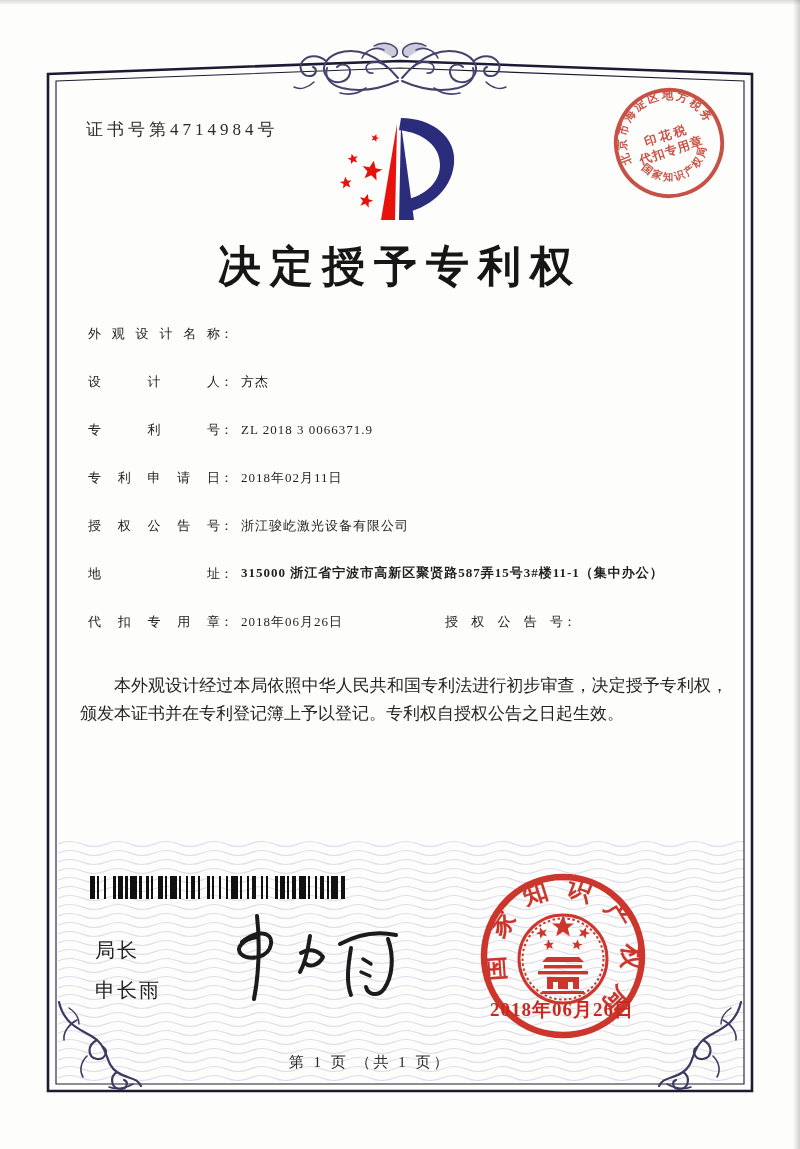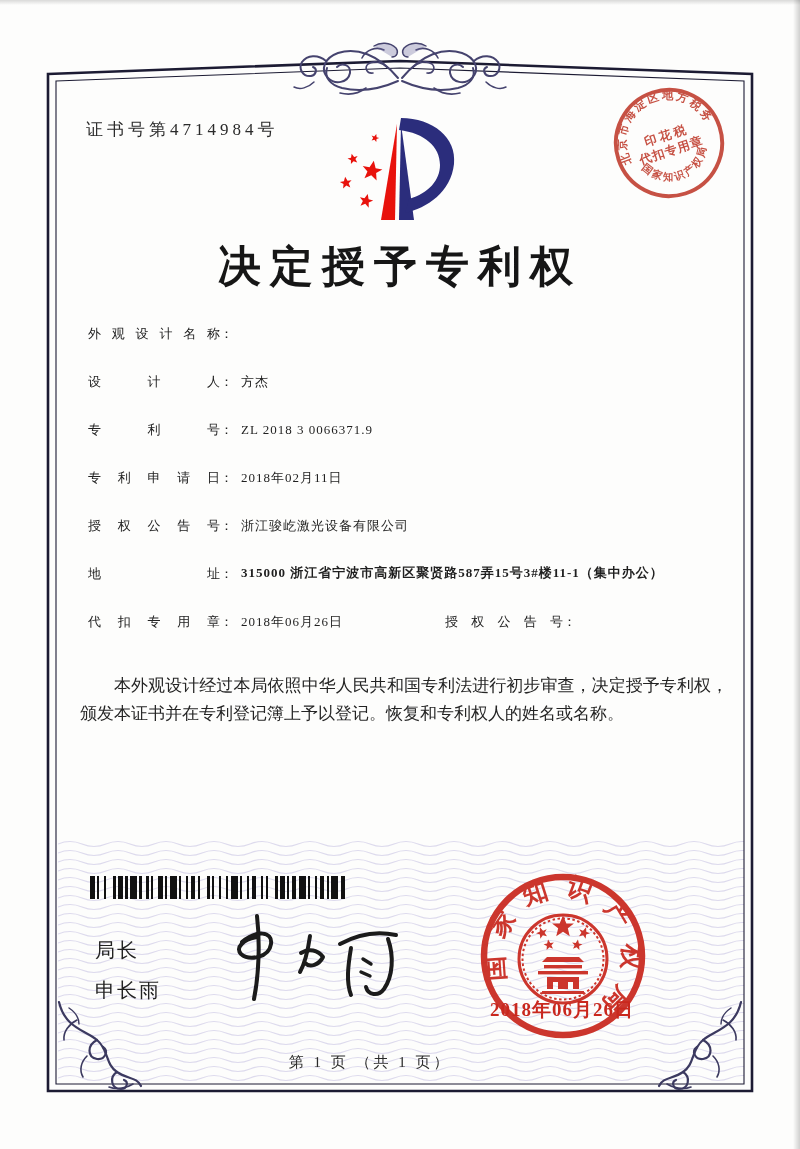"本外观设计经过本局依照中华人民共和国专利法进行初步审查，决定授予专利权，颁发本证" p { text: 恢复和专利权人的姓名或名称 -> 专利权自授权公告之日起生效 }
